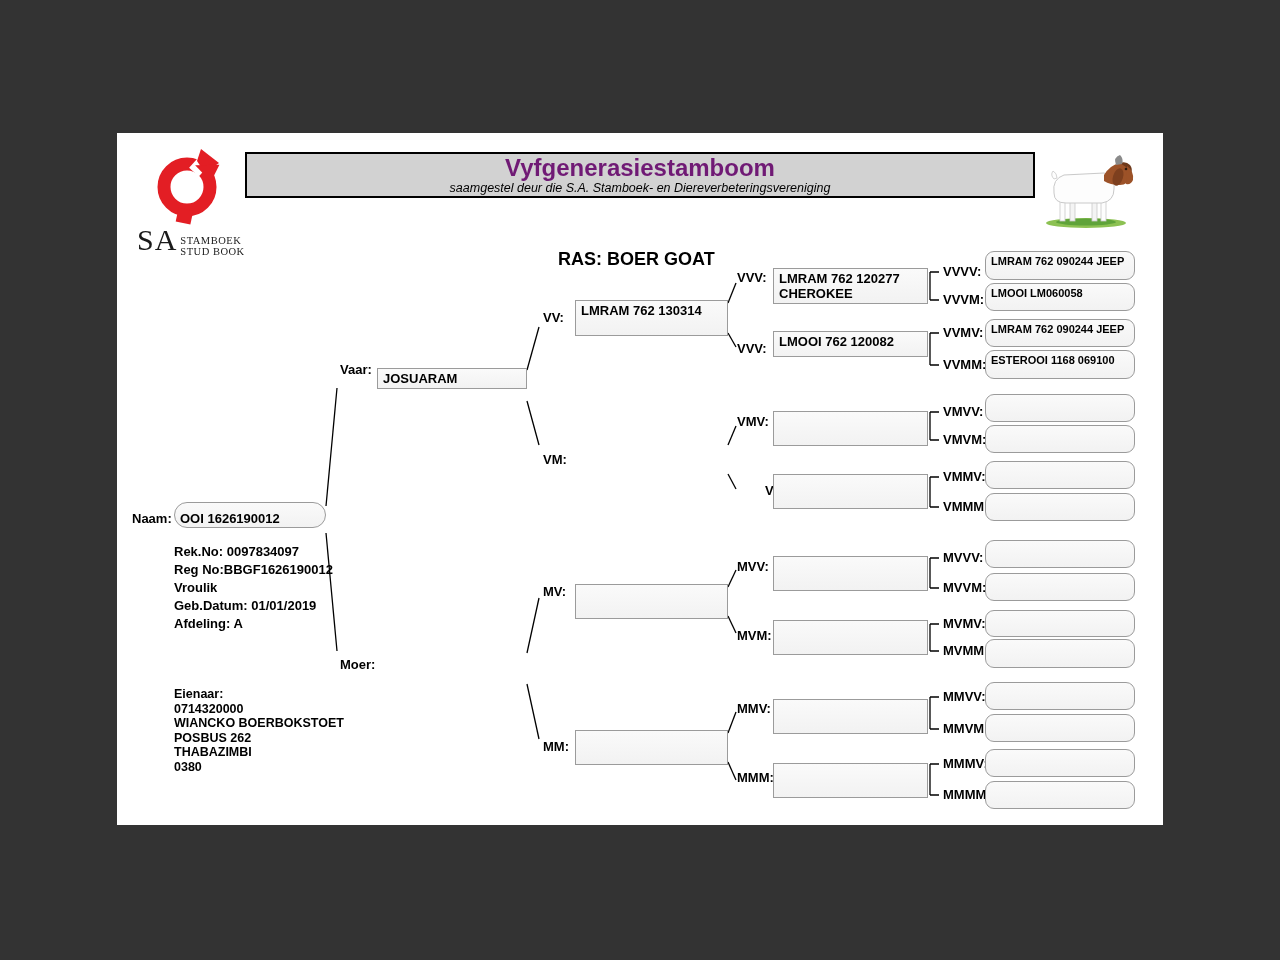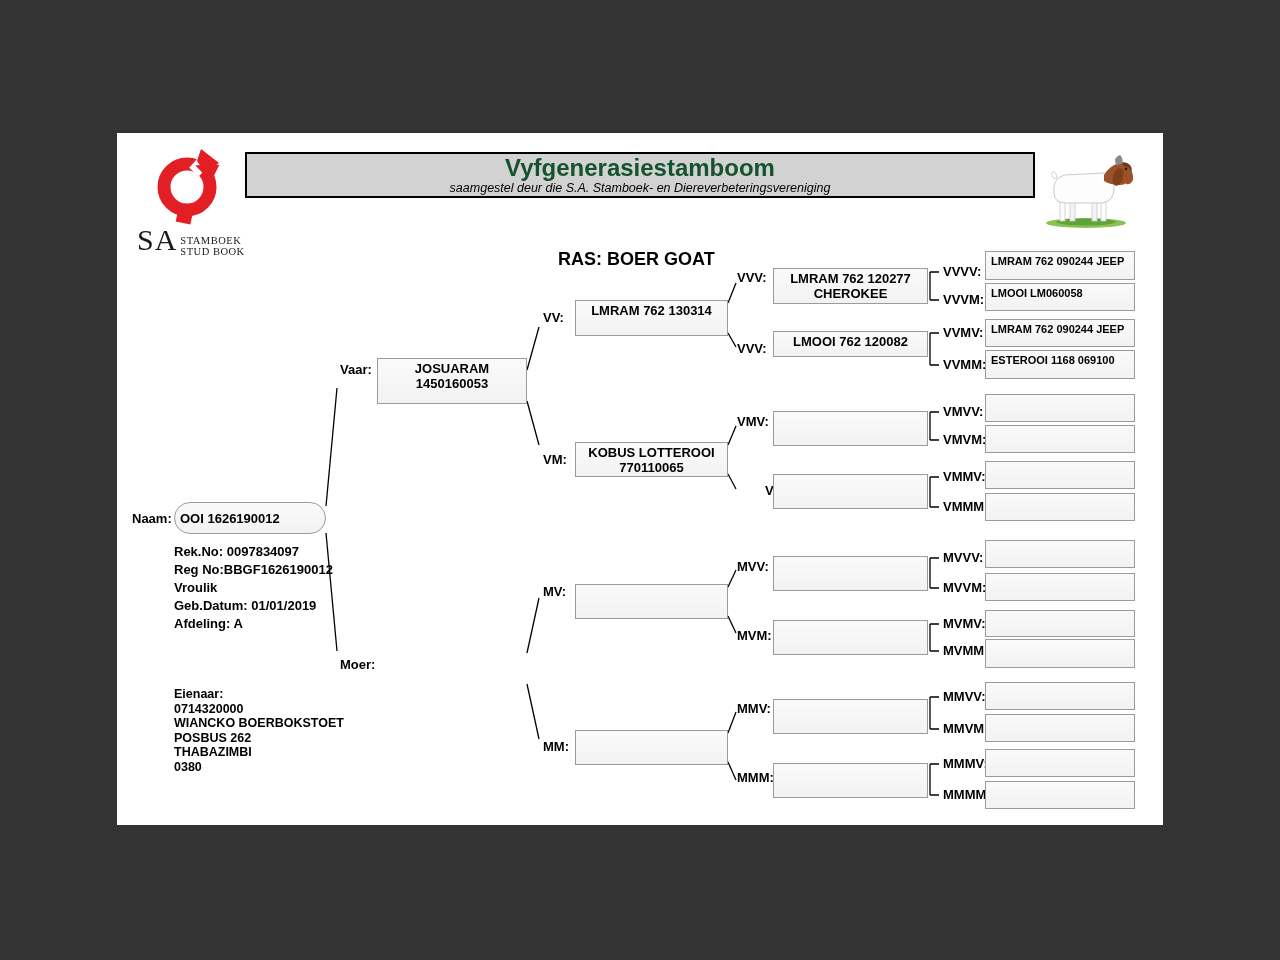"Vyfgenerasiestamboom" .header-title { color: #14532d -> #701a75 }
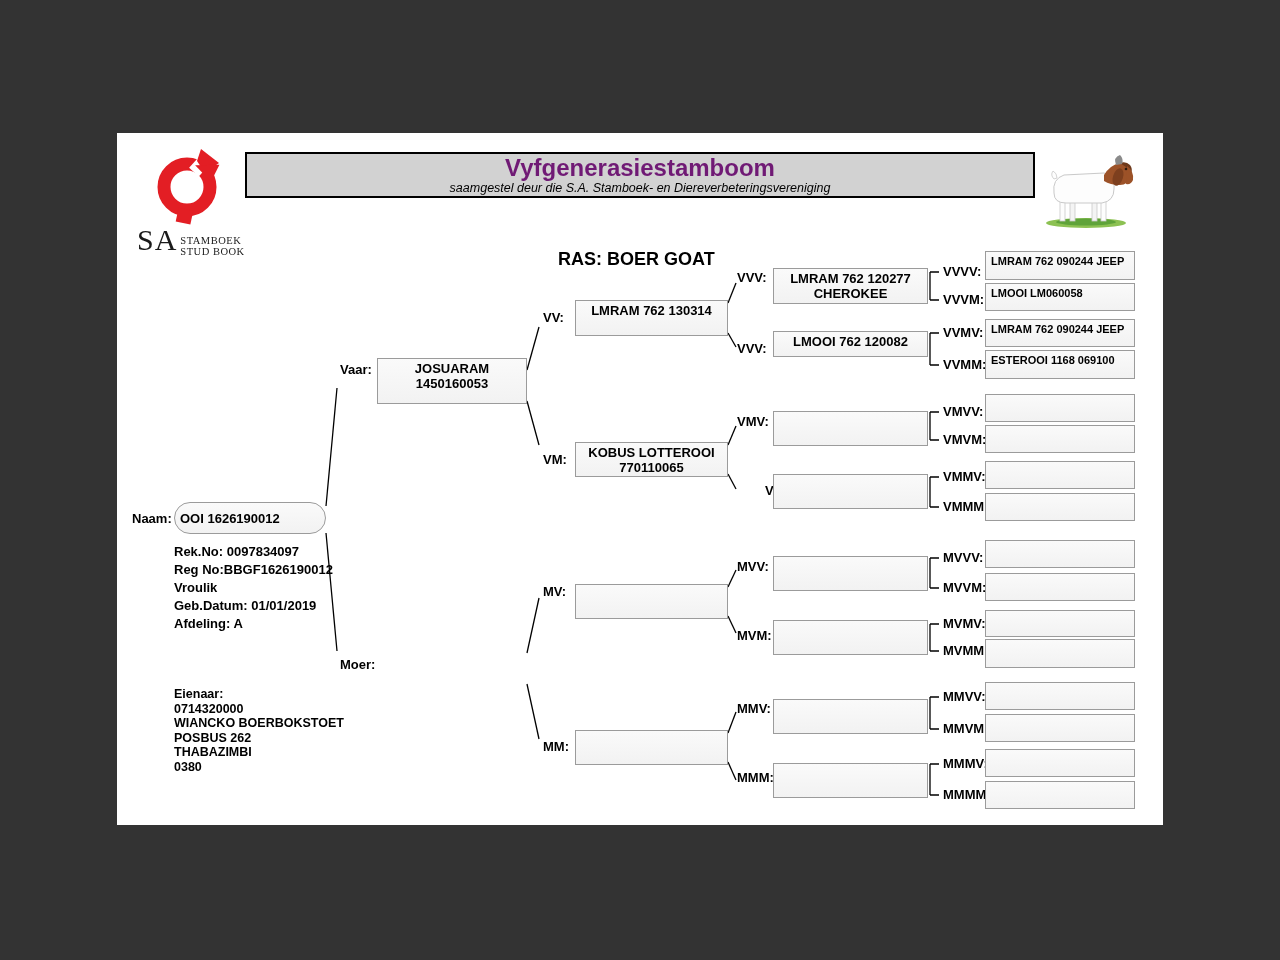"LMRAM 762 090244 JEEP" .g4box { border-radius: none -> 9px }
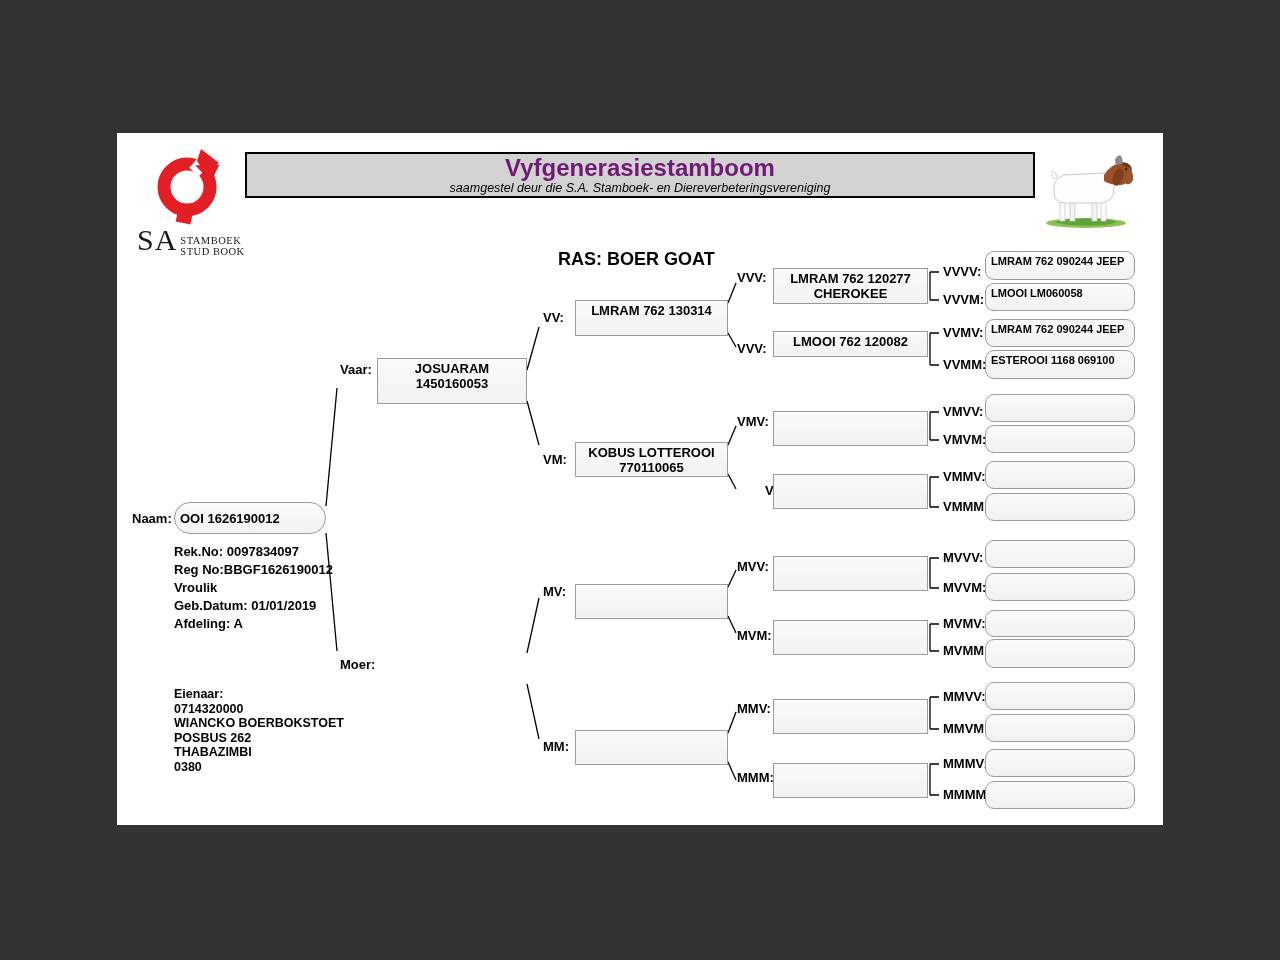"LMRAM 762 120277" .pbox .l1,.pbox .l2 { text-align: center -> none }
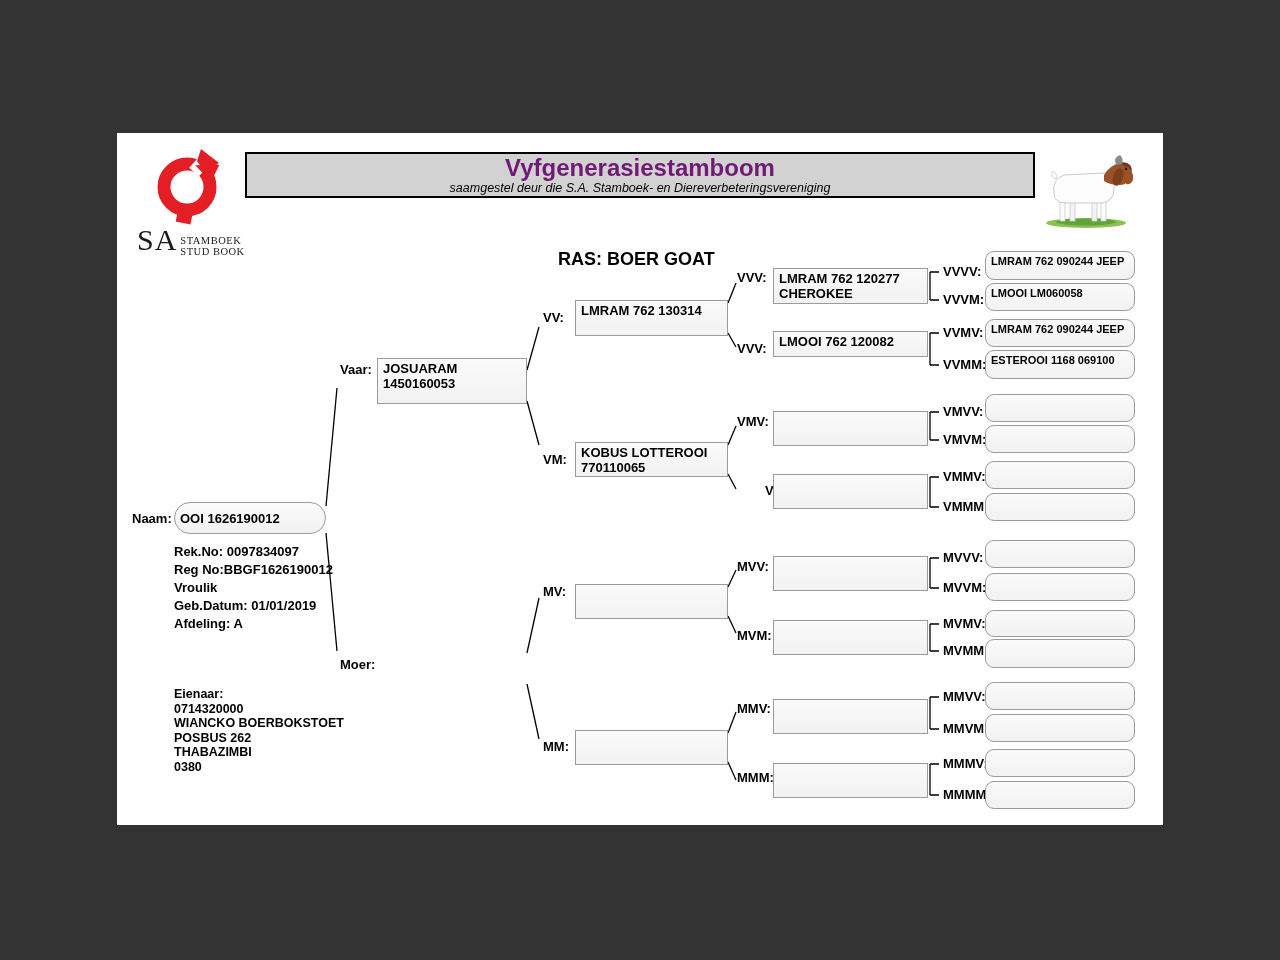"JOSUARAM" div.pbox { height: 46px -> 21px; top: 225px -> 235px }
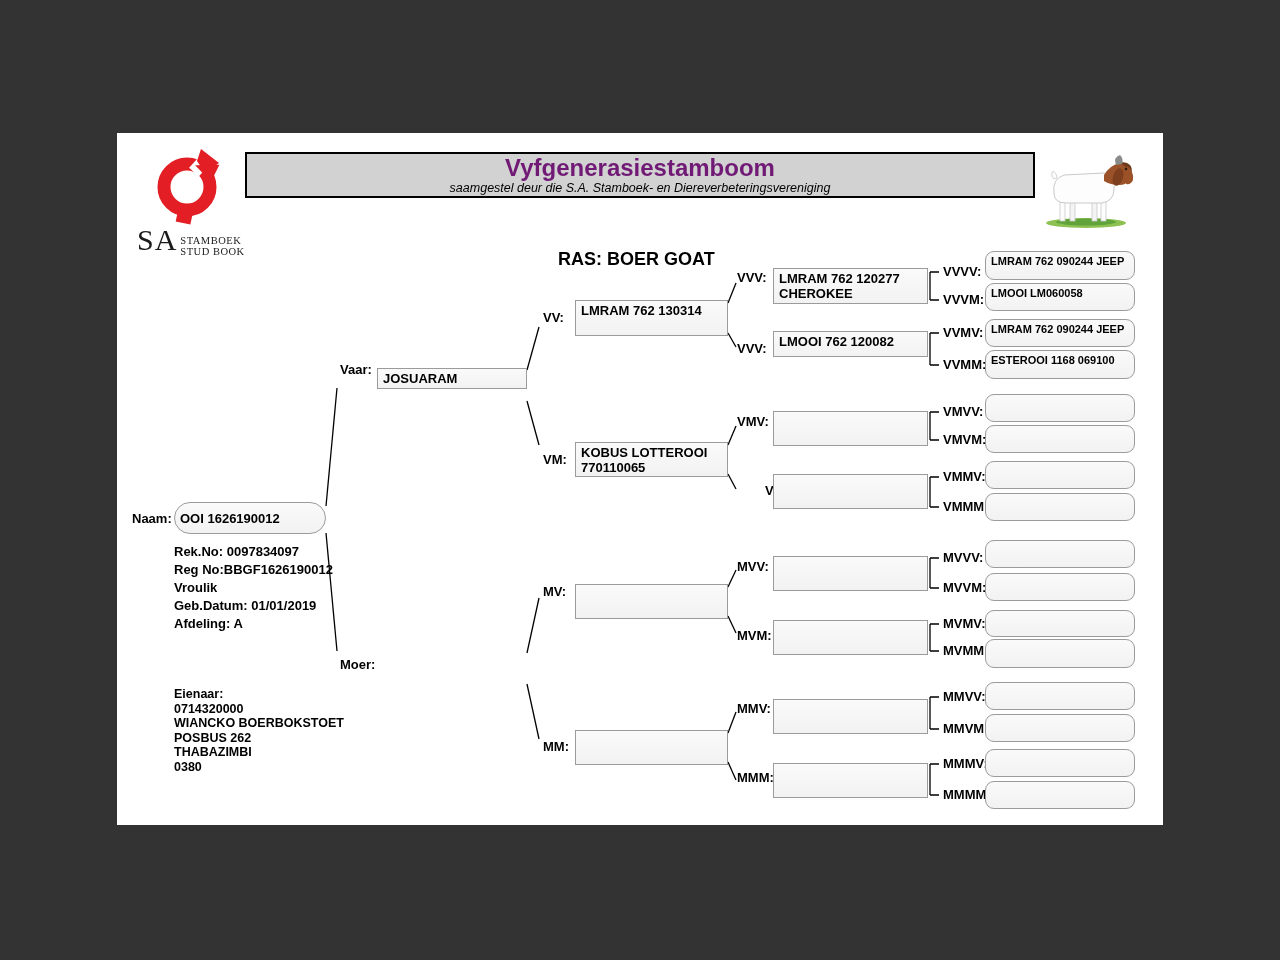"KOBUS LOTTEROOI" div.pbox { html: <div> <div>KOBUS LOTTEROOI</div> <div>770110065</div> </div> -> none }
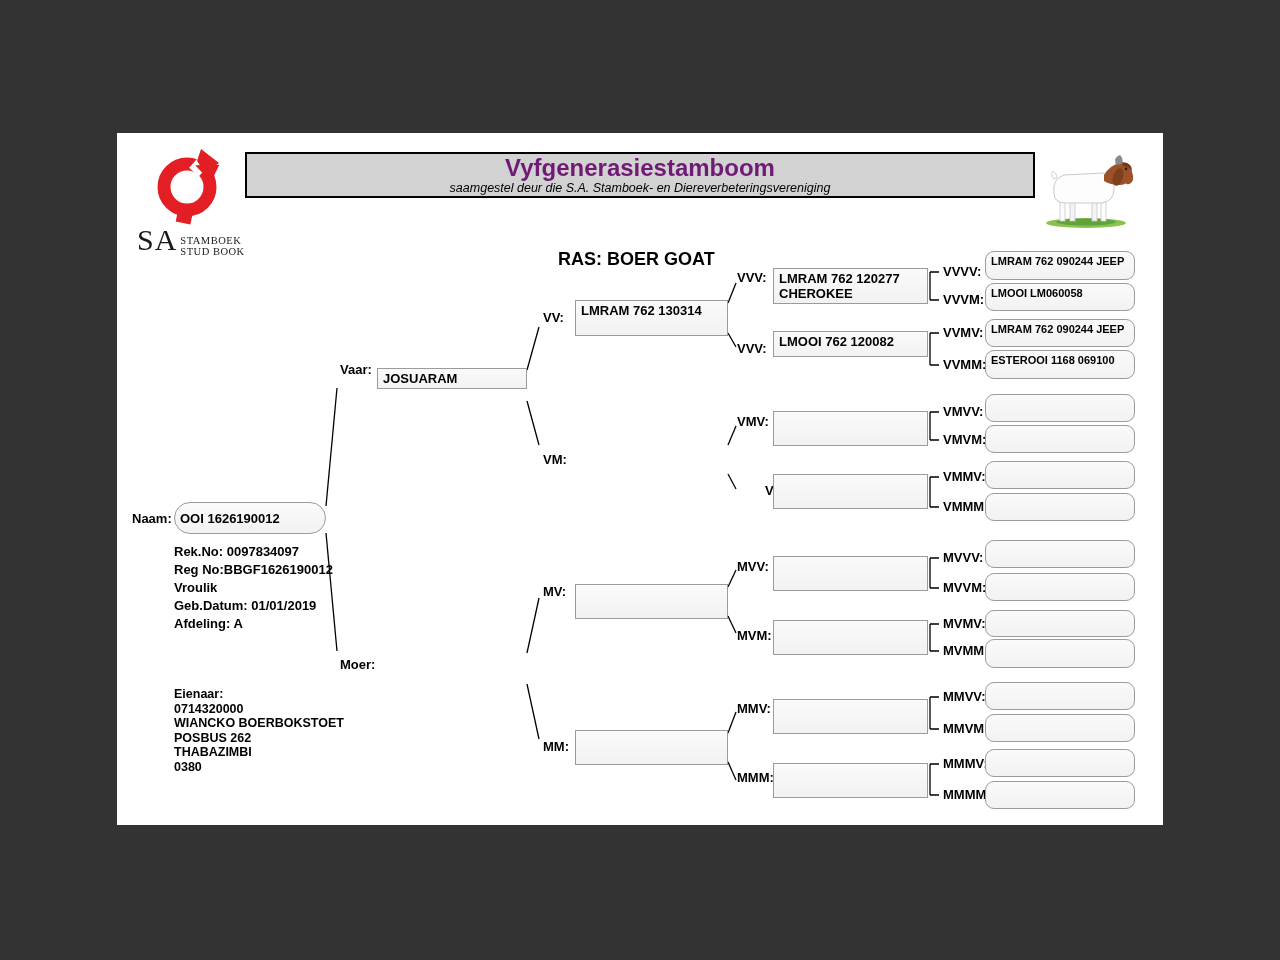"OOI 1626190012" .naam-box { height: 32px -> 26px }
